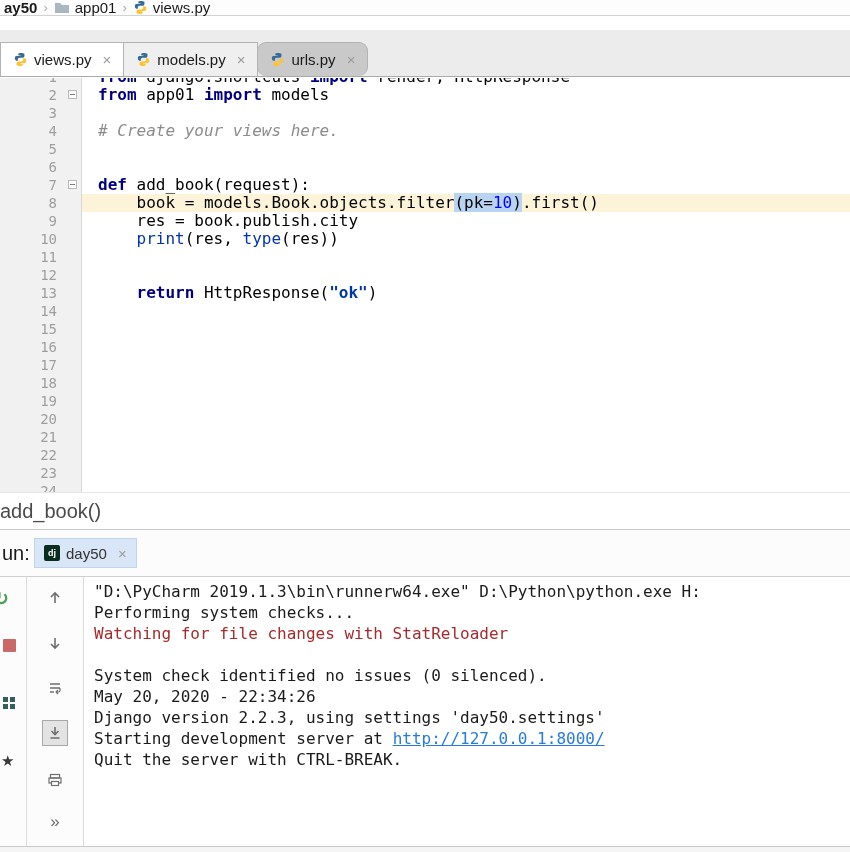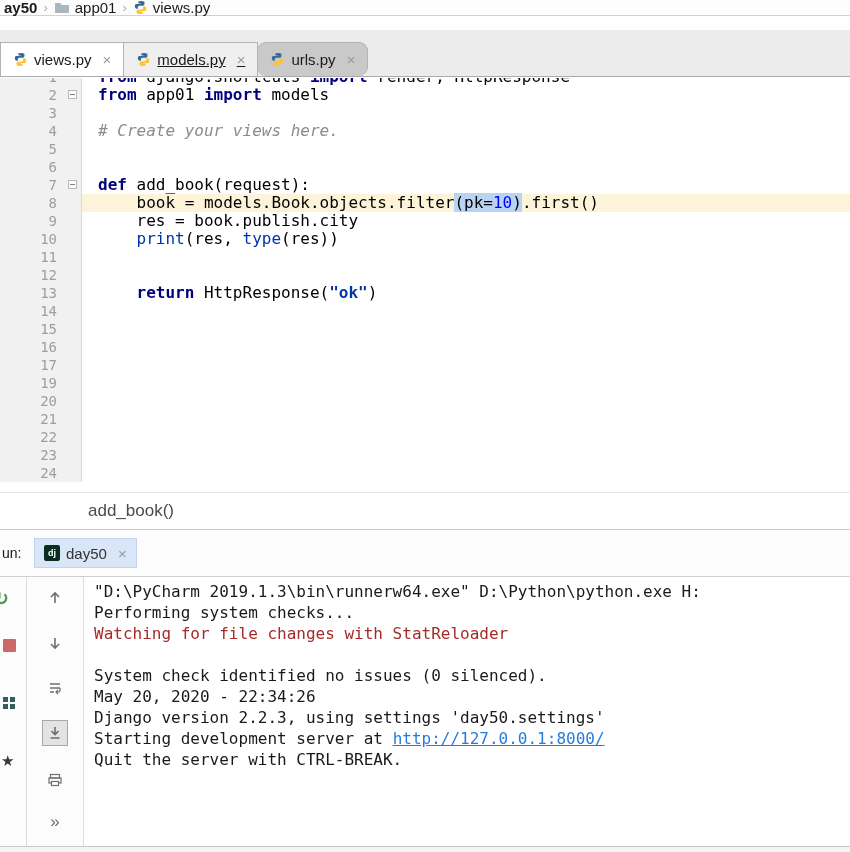"models.py" .tab.t2 { text-decoration: underline -> none }
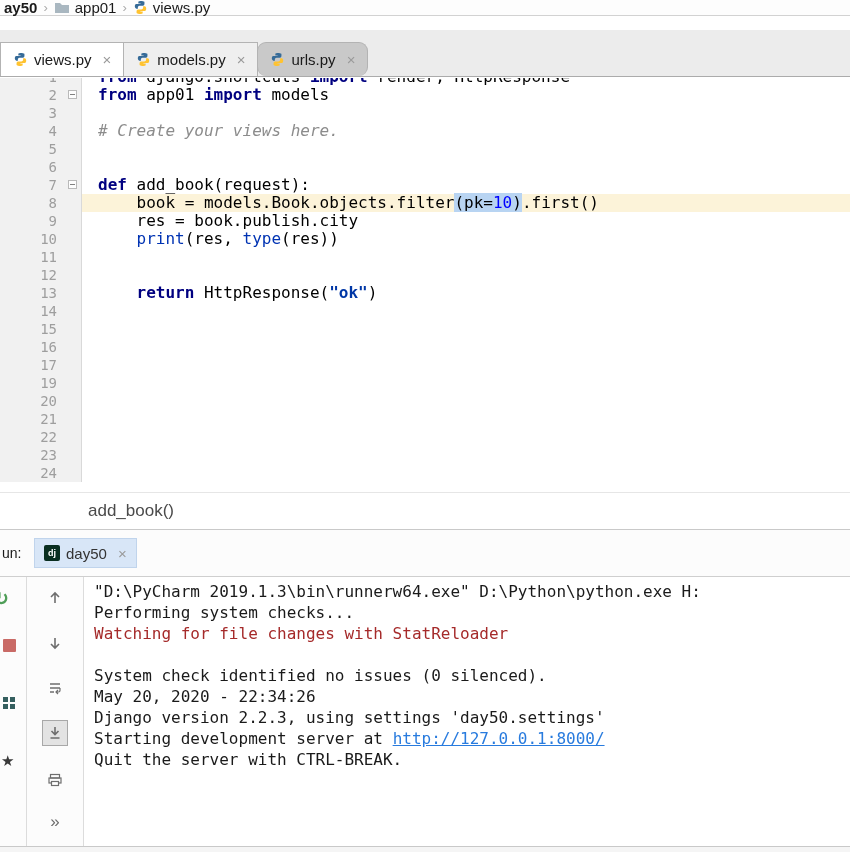"18" div.code-row { html: none -> <div><div>18</div><div></div></div> }
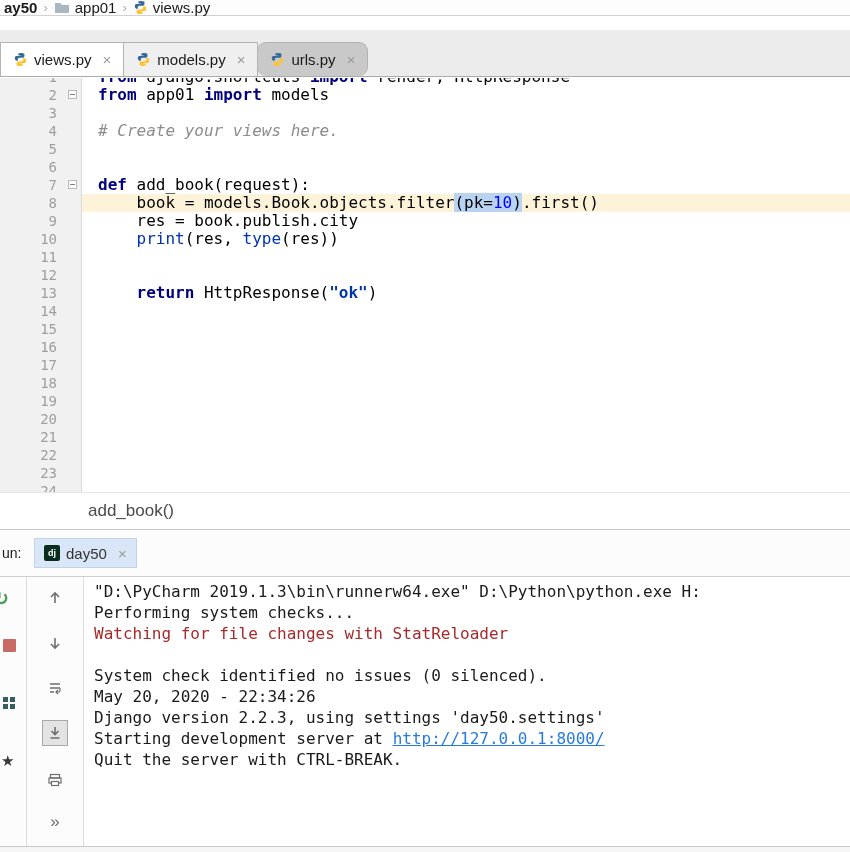"add_book()" .crumb2 { font-size: 17px -> 20px; padding-left: 88px -> none }
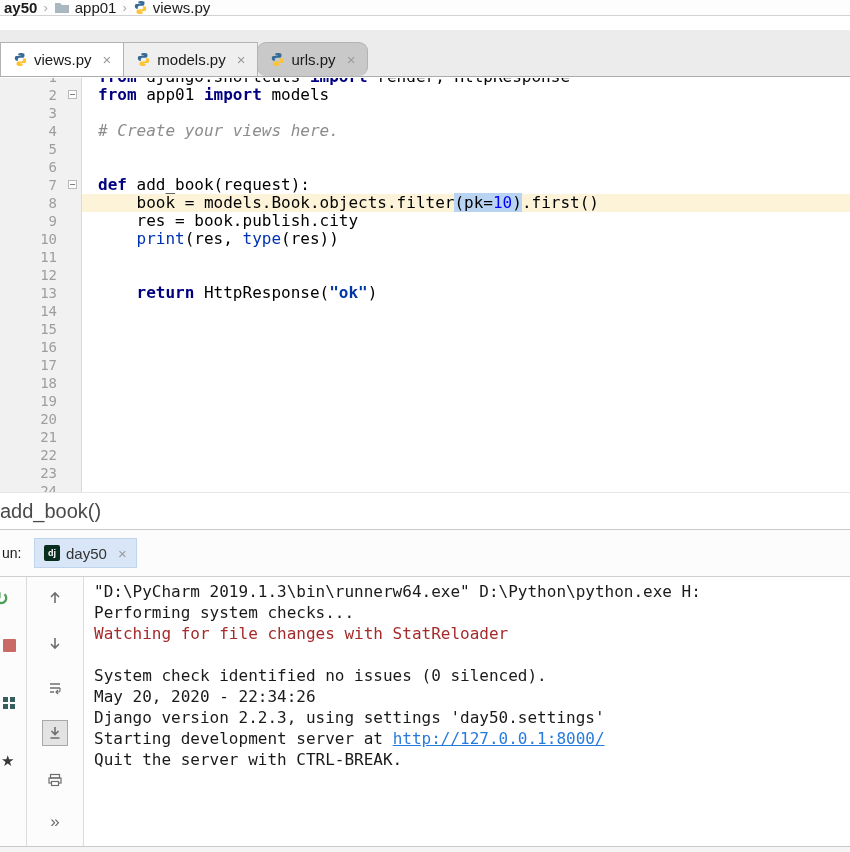"un:" .run-label { font-size: 14px -> 20px }
